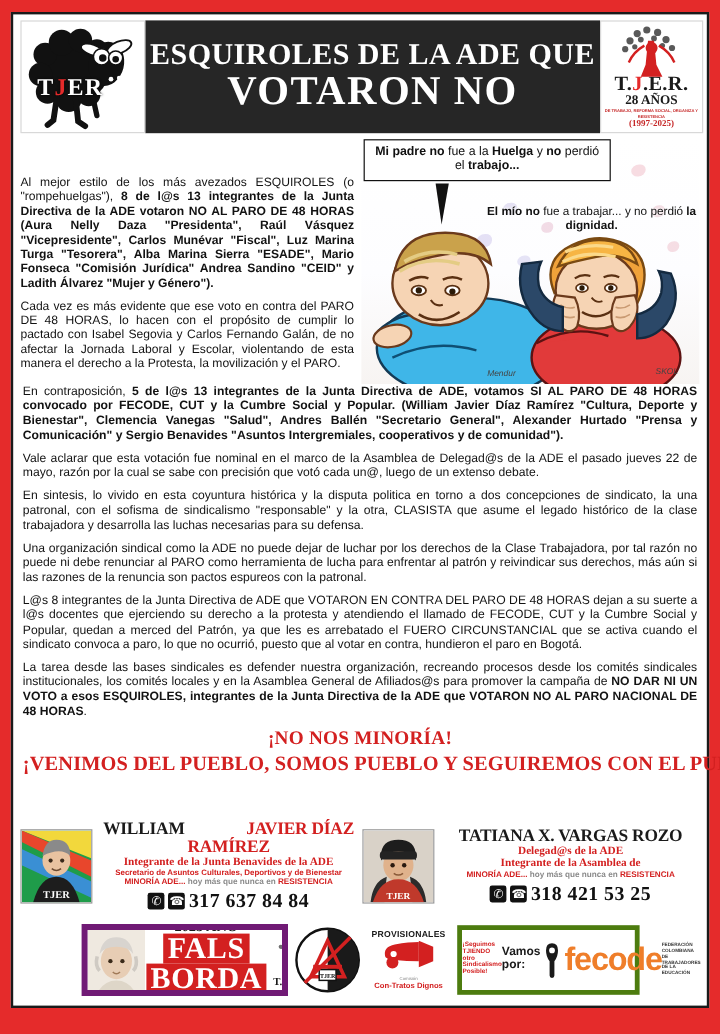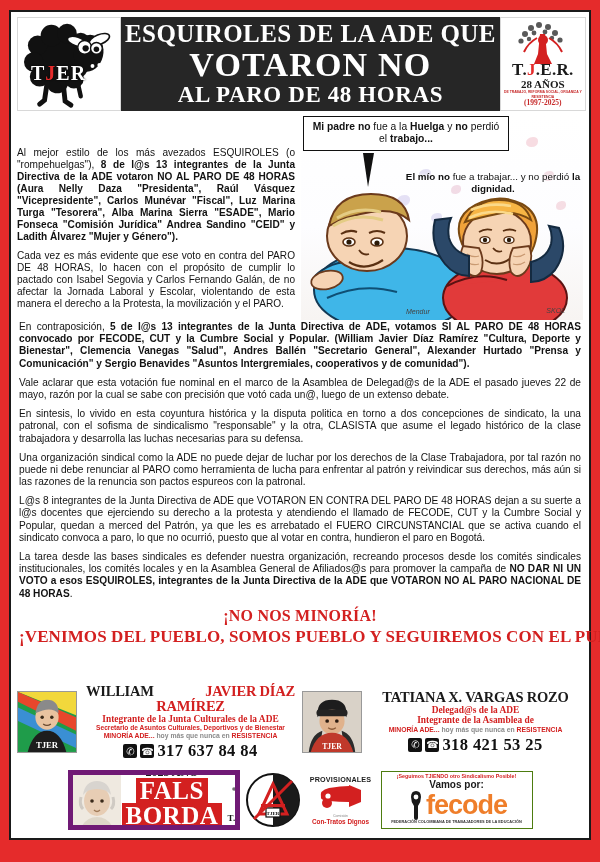"AL PARO DE 48 HORAS" div.title-l3 { html: <div>AL PARO DE 48 HORAS</div> -> none }
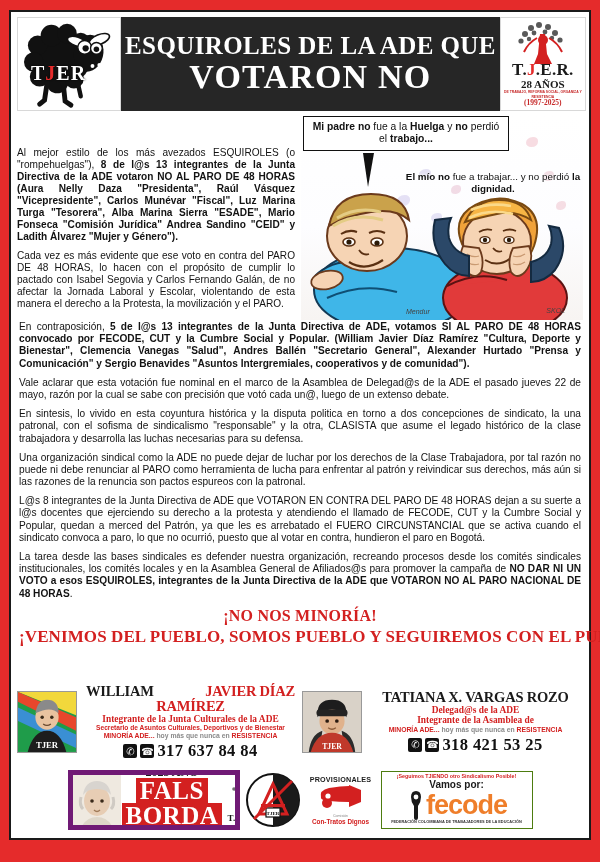"Integrante de la Junta Culturales" div.p-role { text: Culturales -> Benavides }
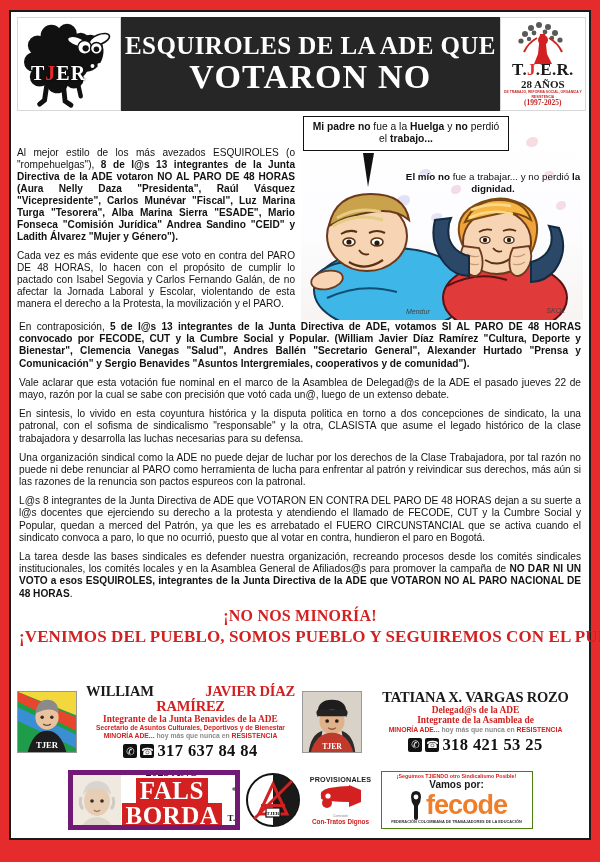"Vamos por:" .fecode { border: 1px solid #4d7c0f -> 4px solid #4d7c0f; flex-direction: column -> row; justify-content: center -> flex-start }
